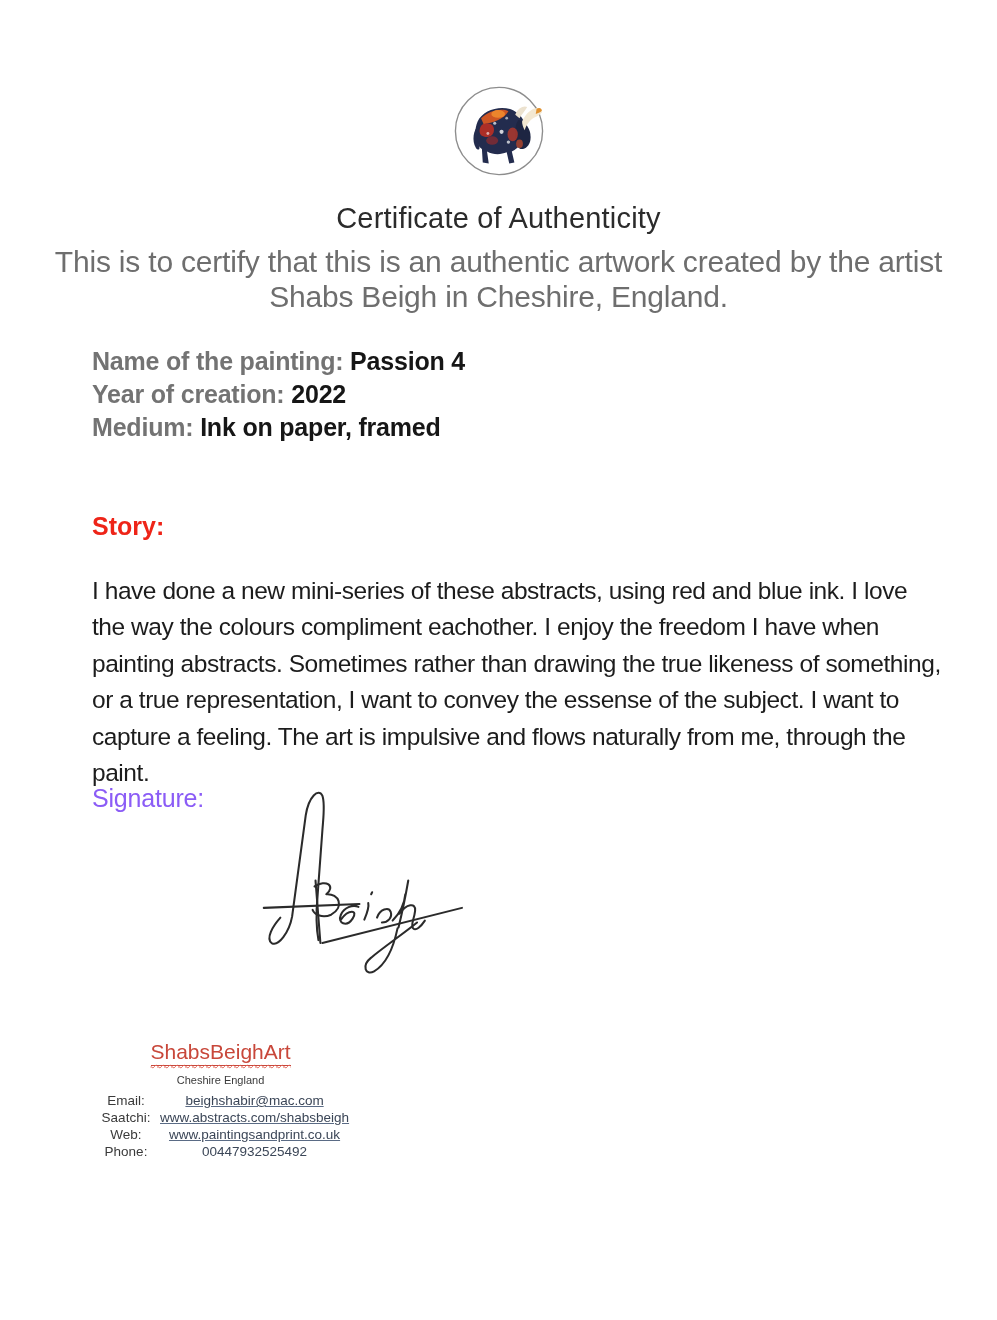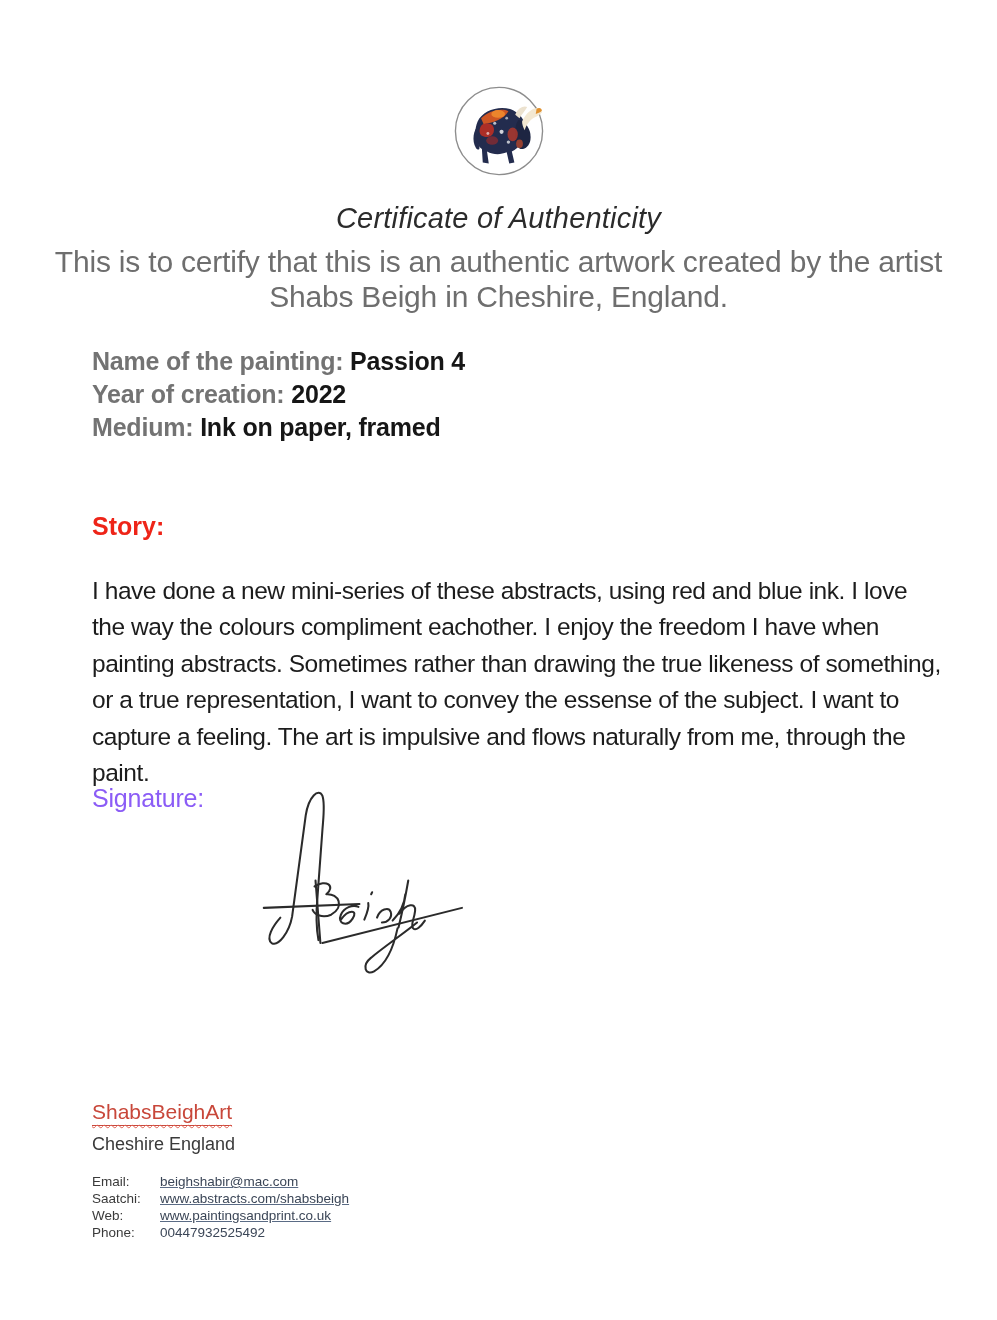"Certificate of Authenticity" .title { font-style: italic -> none }
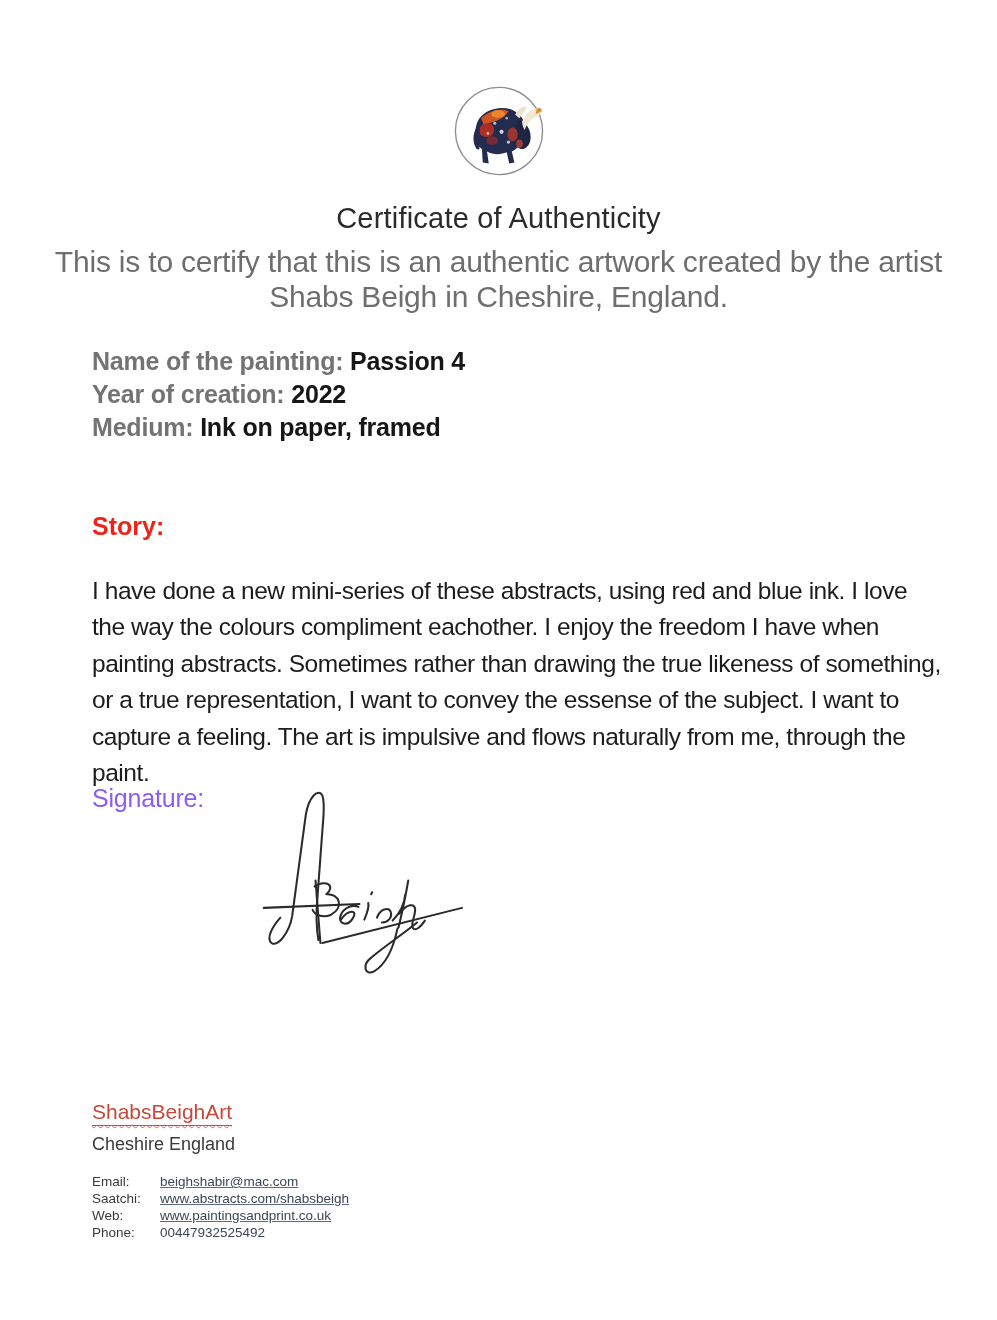"ShabsBeighArt" .footer { text-align: none -> center; top: 1100px -> 1040px }
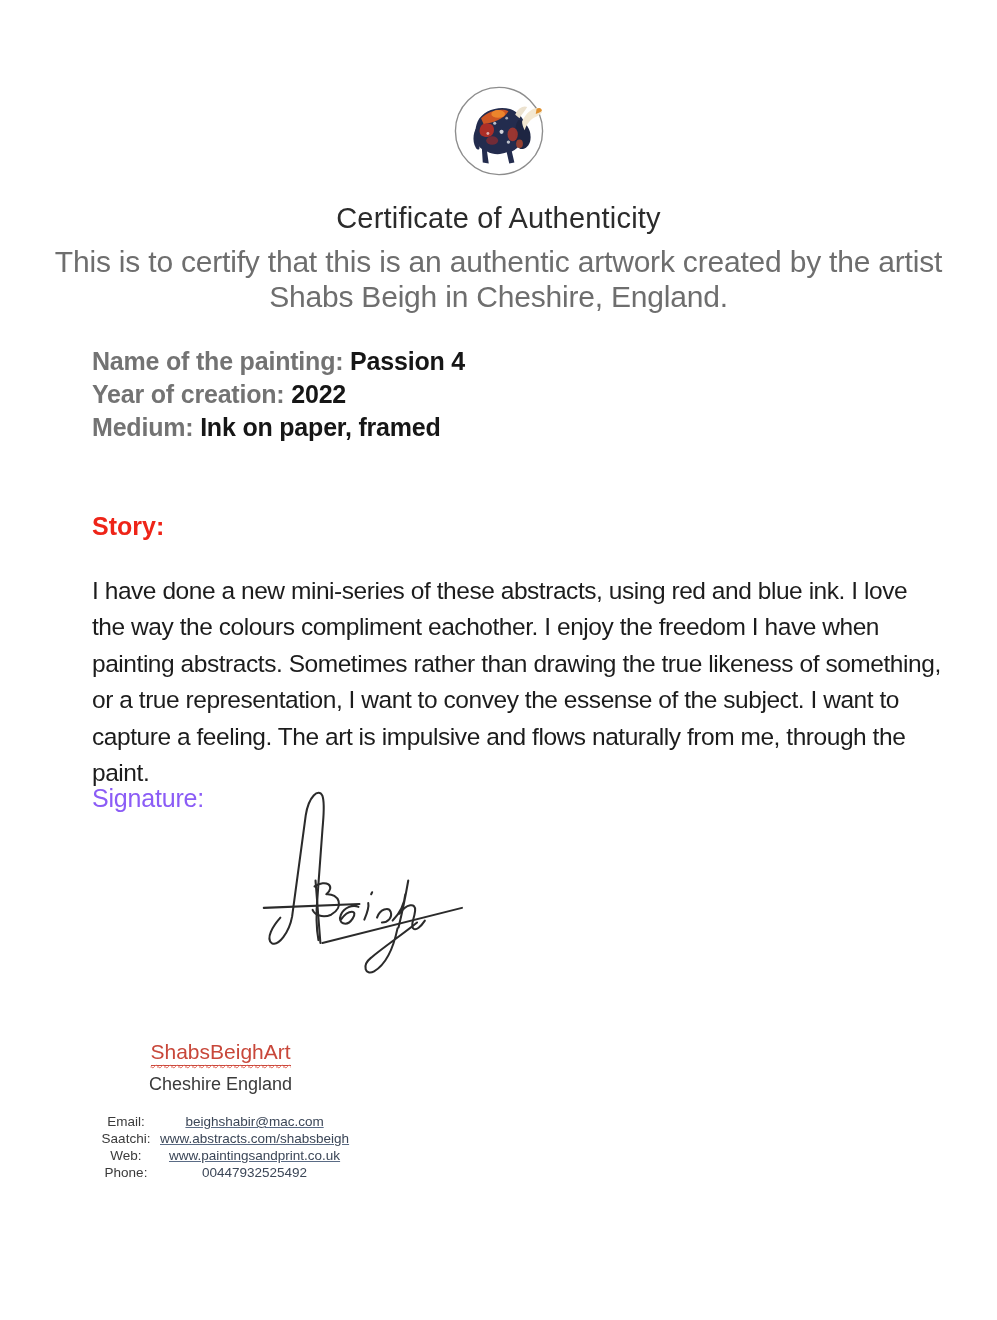"Cheshire England" .footer-location { font-size: 18px -> 11px }
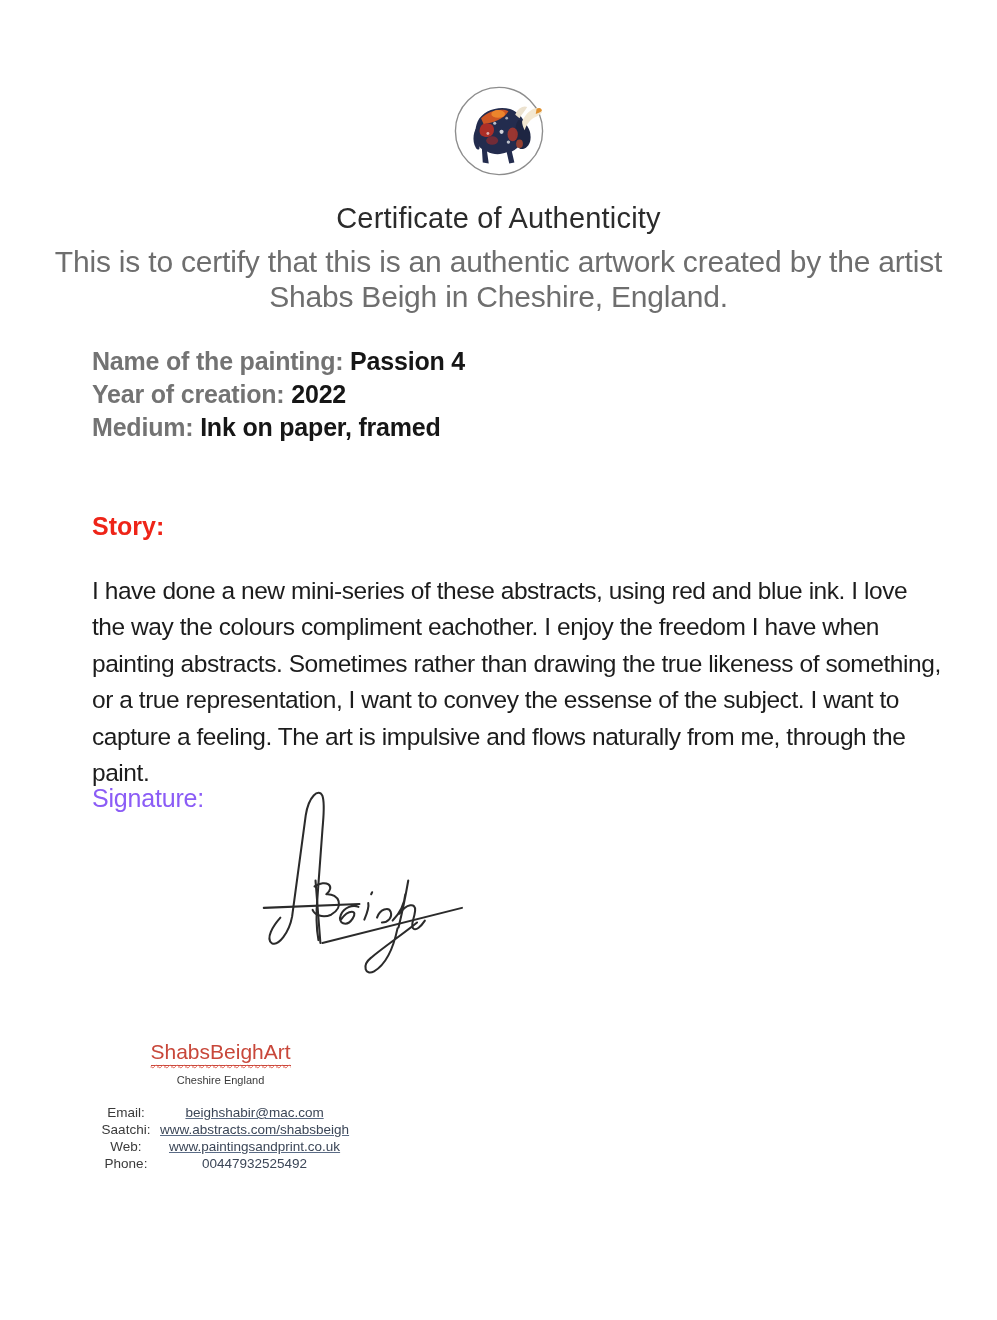"Email:" .contacts { margin-top: 20px -> 8px }
